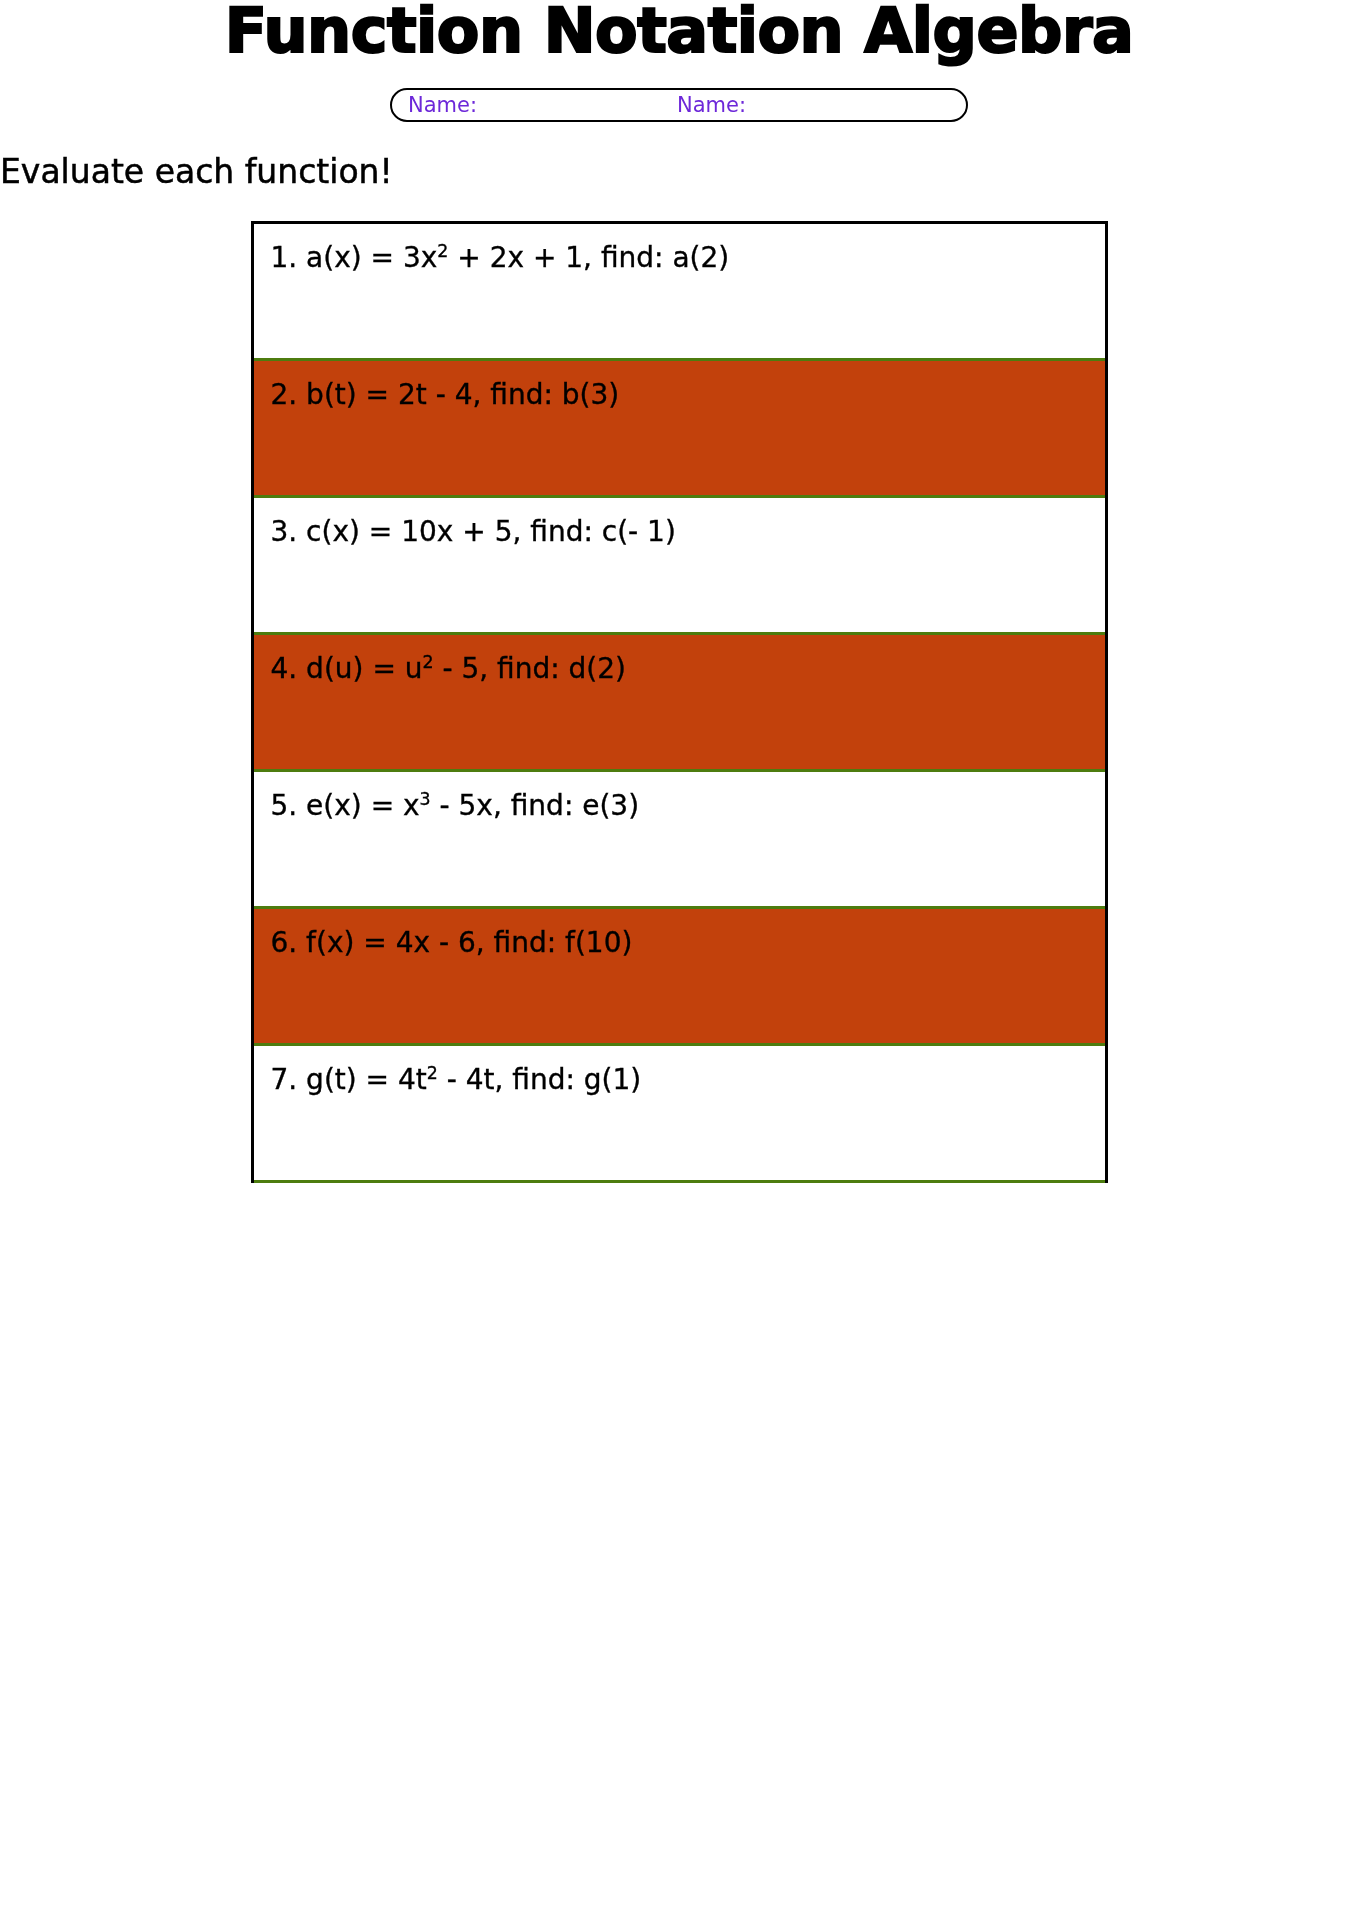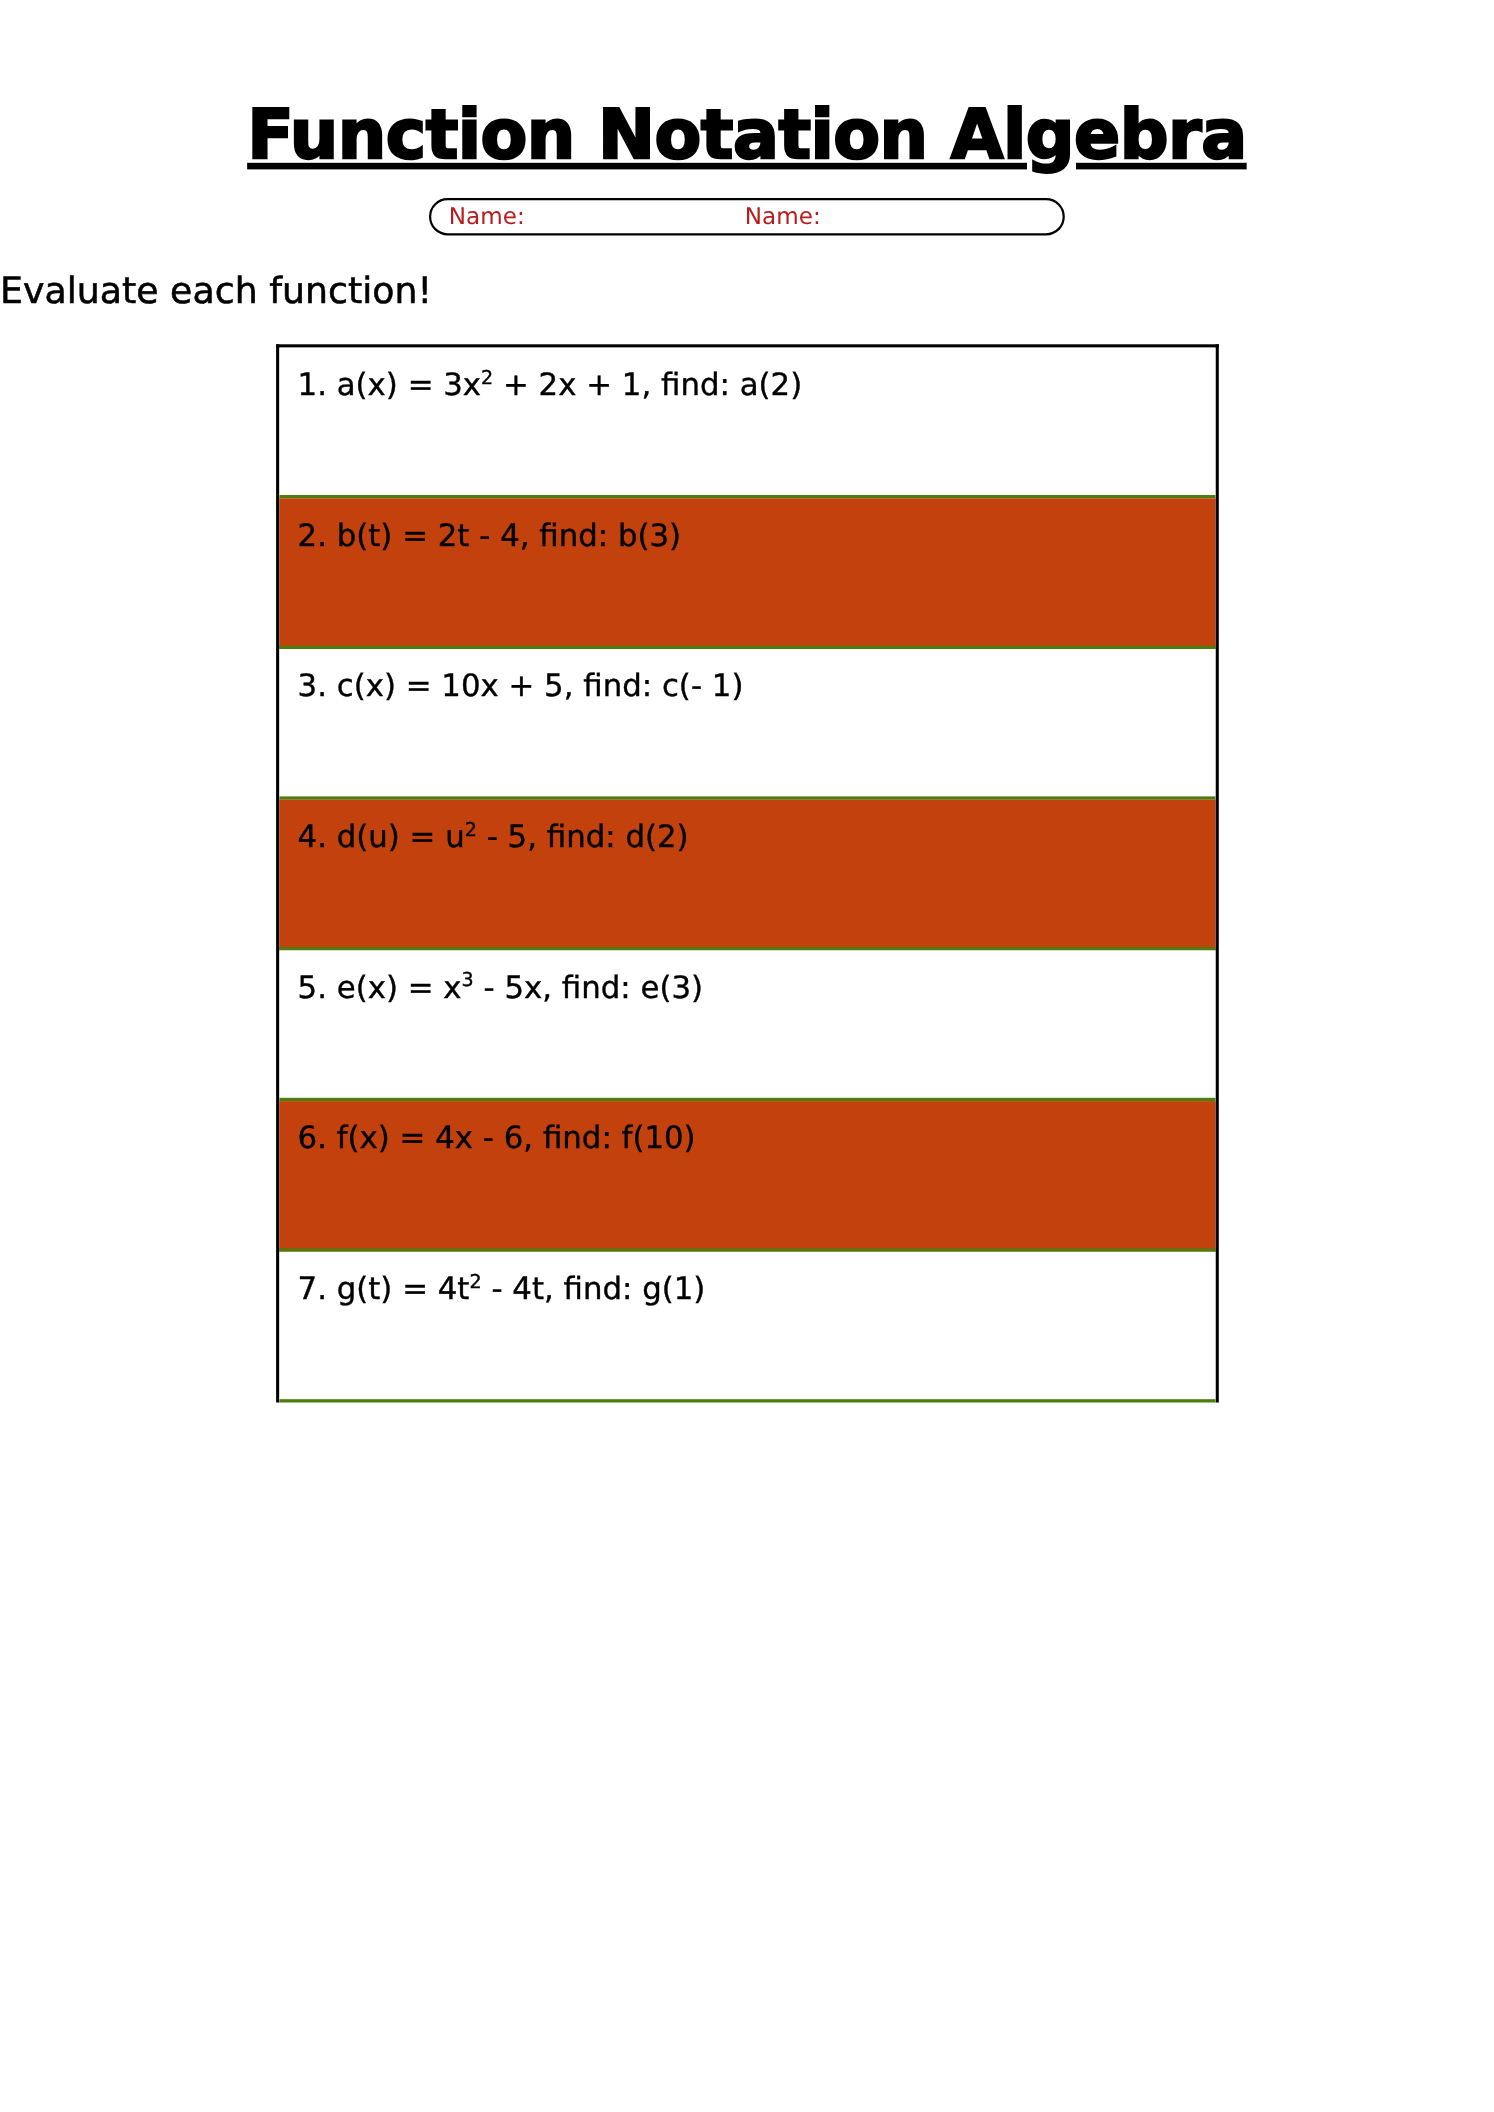"Function Notation Algebra" .header { padding-top: 92px -> none; text-decoration: underline -> none }
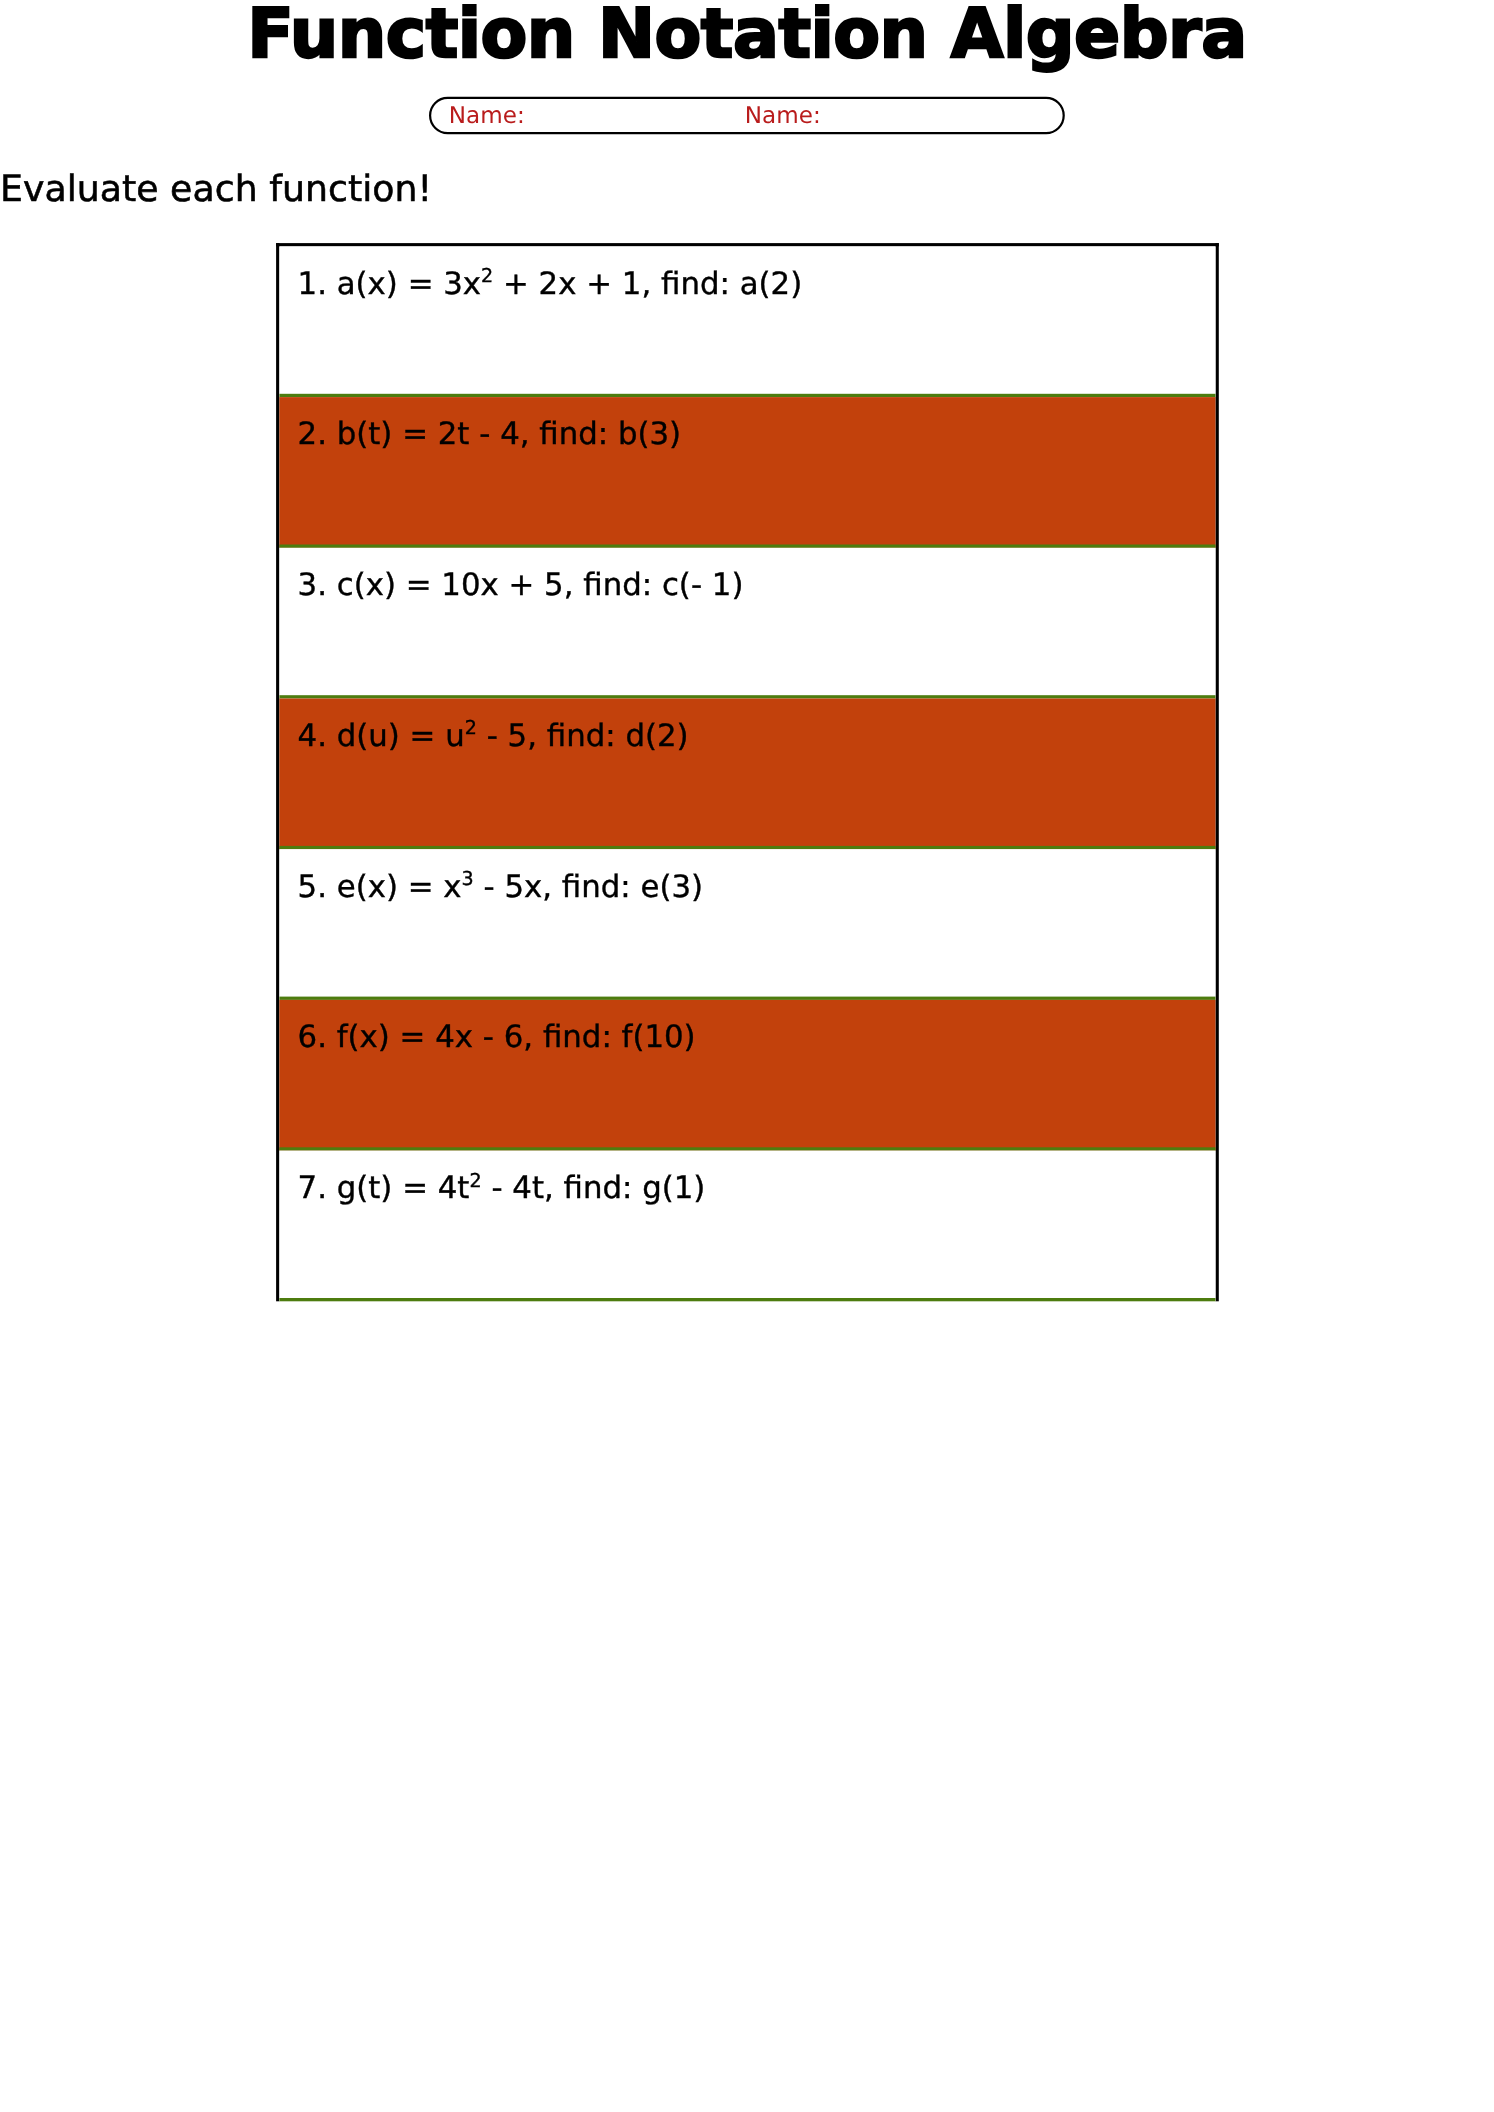"Name:" .namedate .field { color: #b91c1c -> #6d28d9 }
